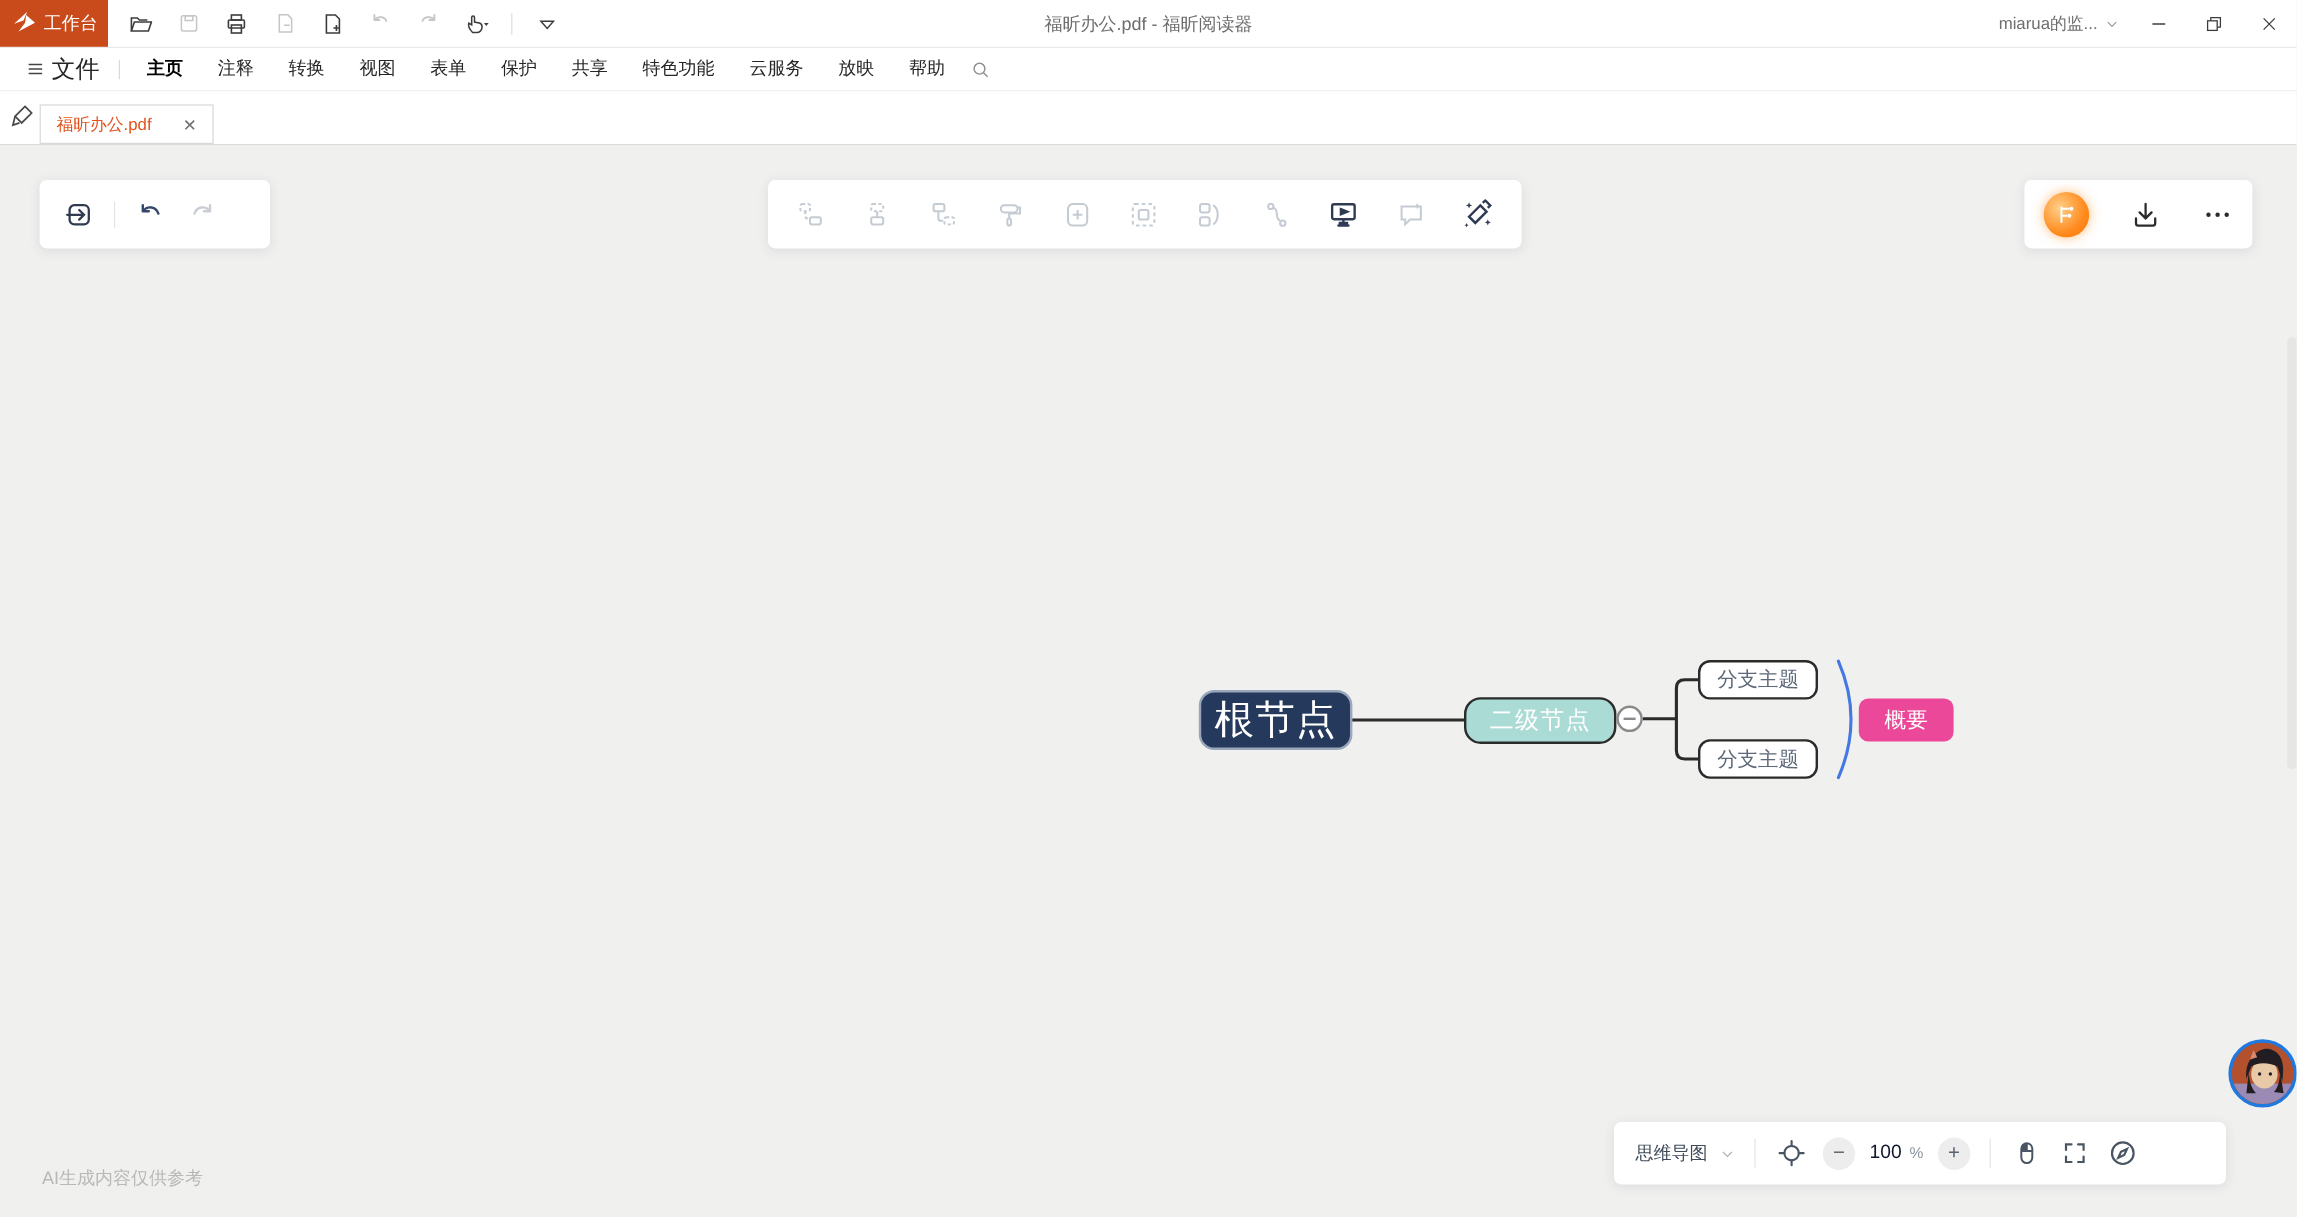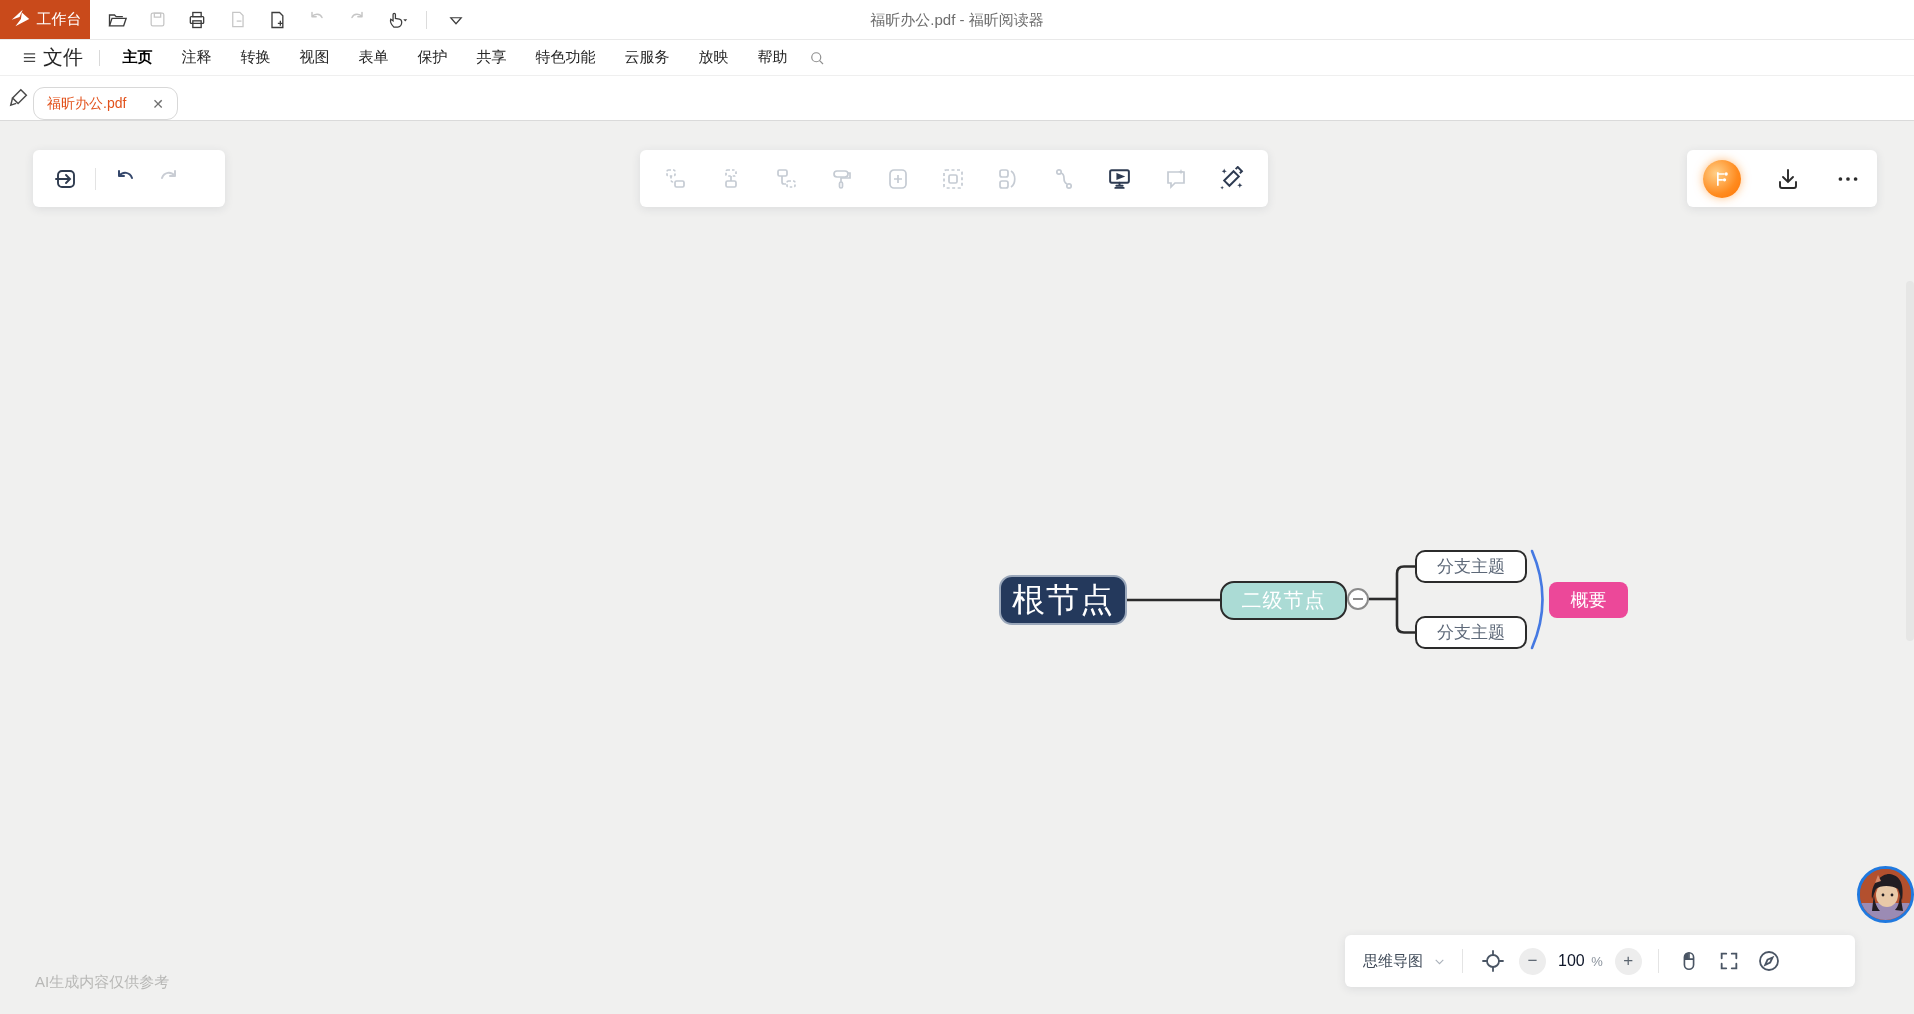"miarua的监..." div.tb-right { html: none -> <div> <div> <span>miarua的监...</span> <svg> <path></path> </svg> </div> <div> <svg> <path></path> </svg> </div> <div> <svg> <rect></rect> <path></path> </svg> </div> <div> <svg> <path></path> </svg> </div> </div> }
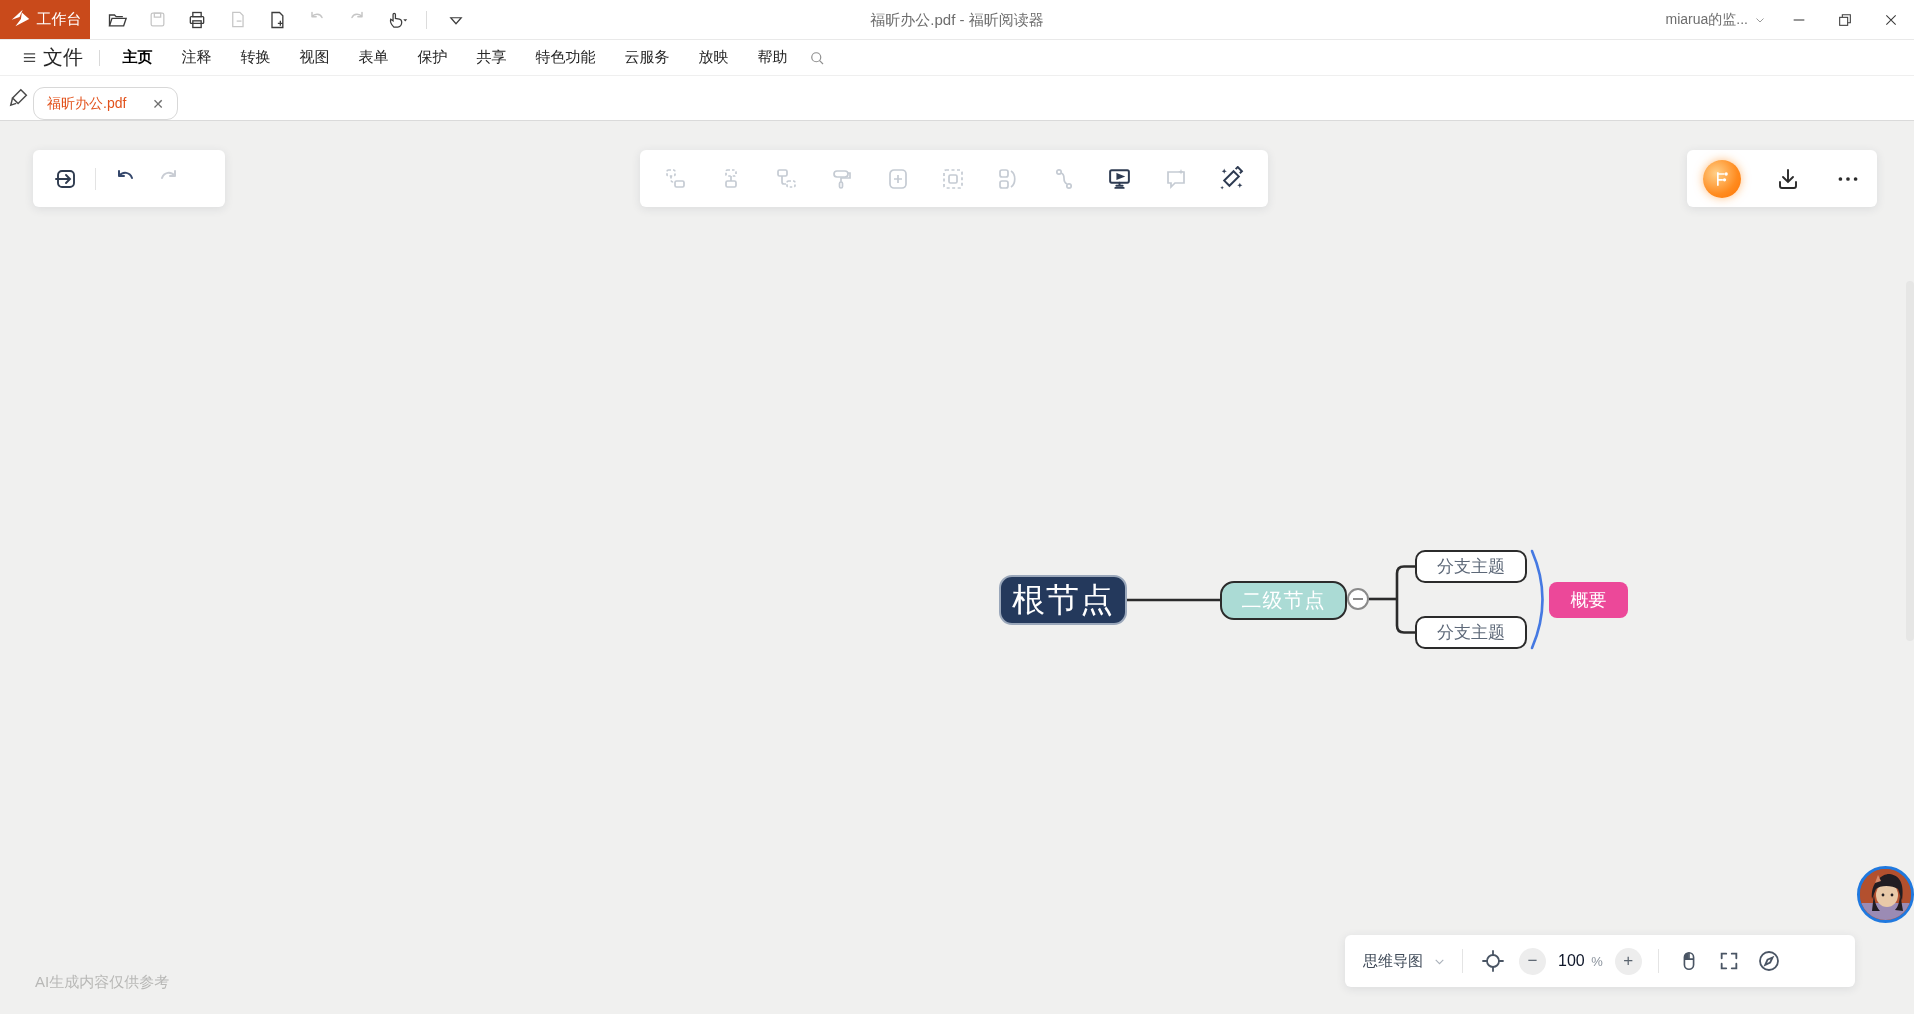"福昕办公.pdf" .doc-tab { border-radius: 11px -> 0 }
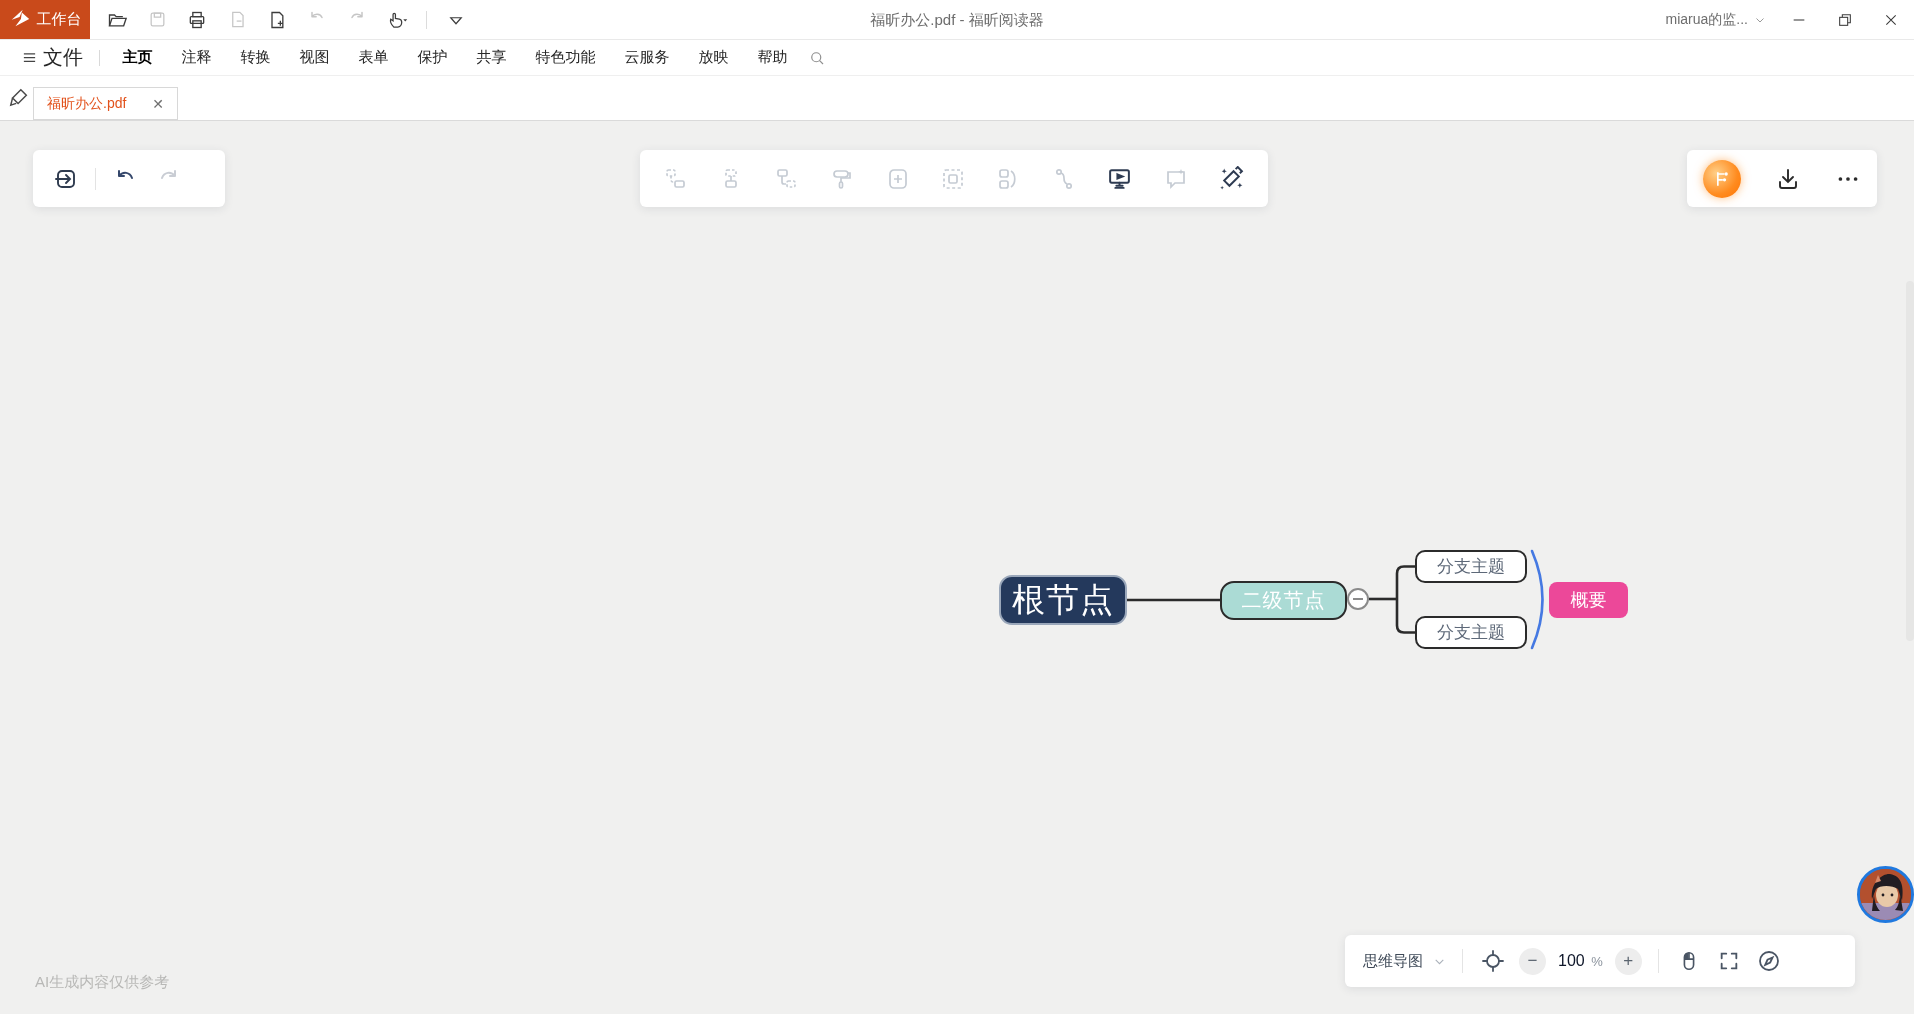"分支主题" .node-branch { width: 112px -> 100px }
